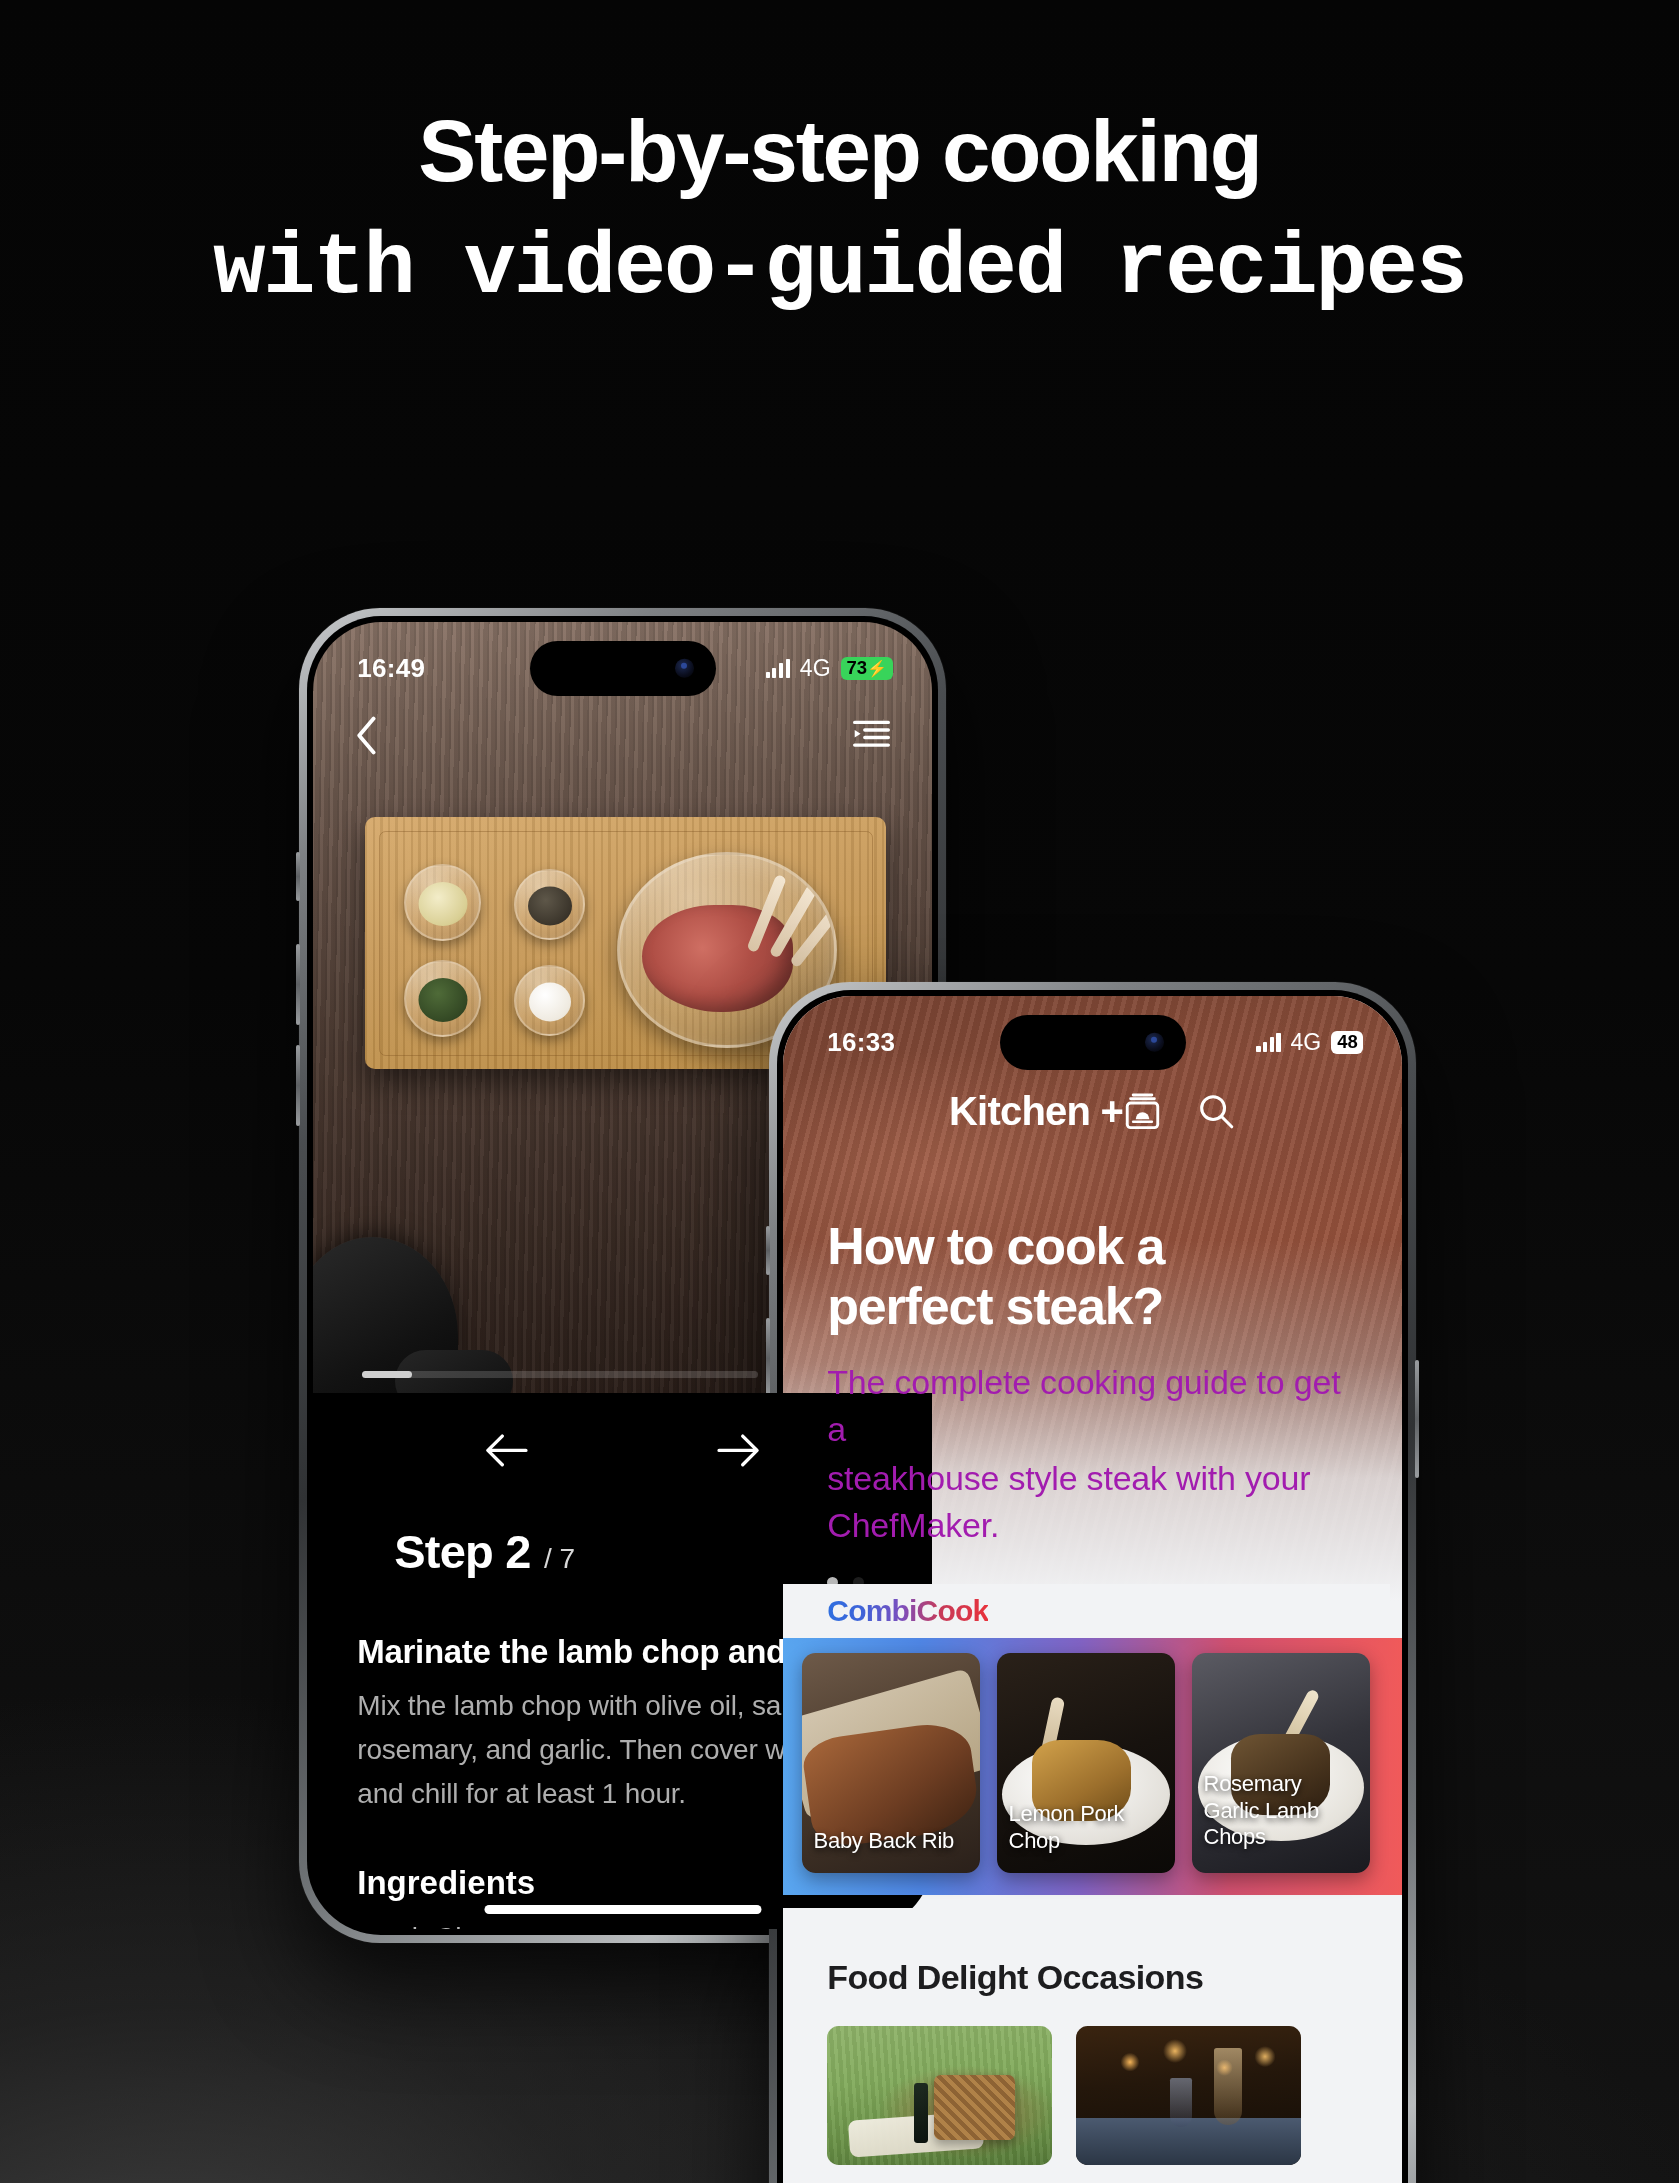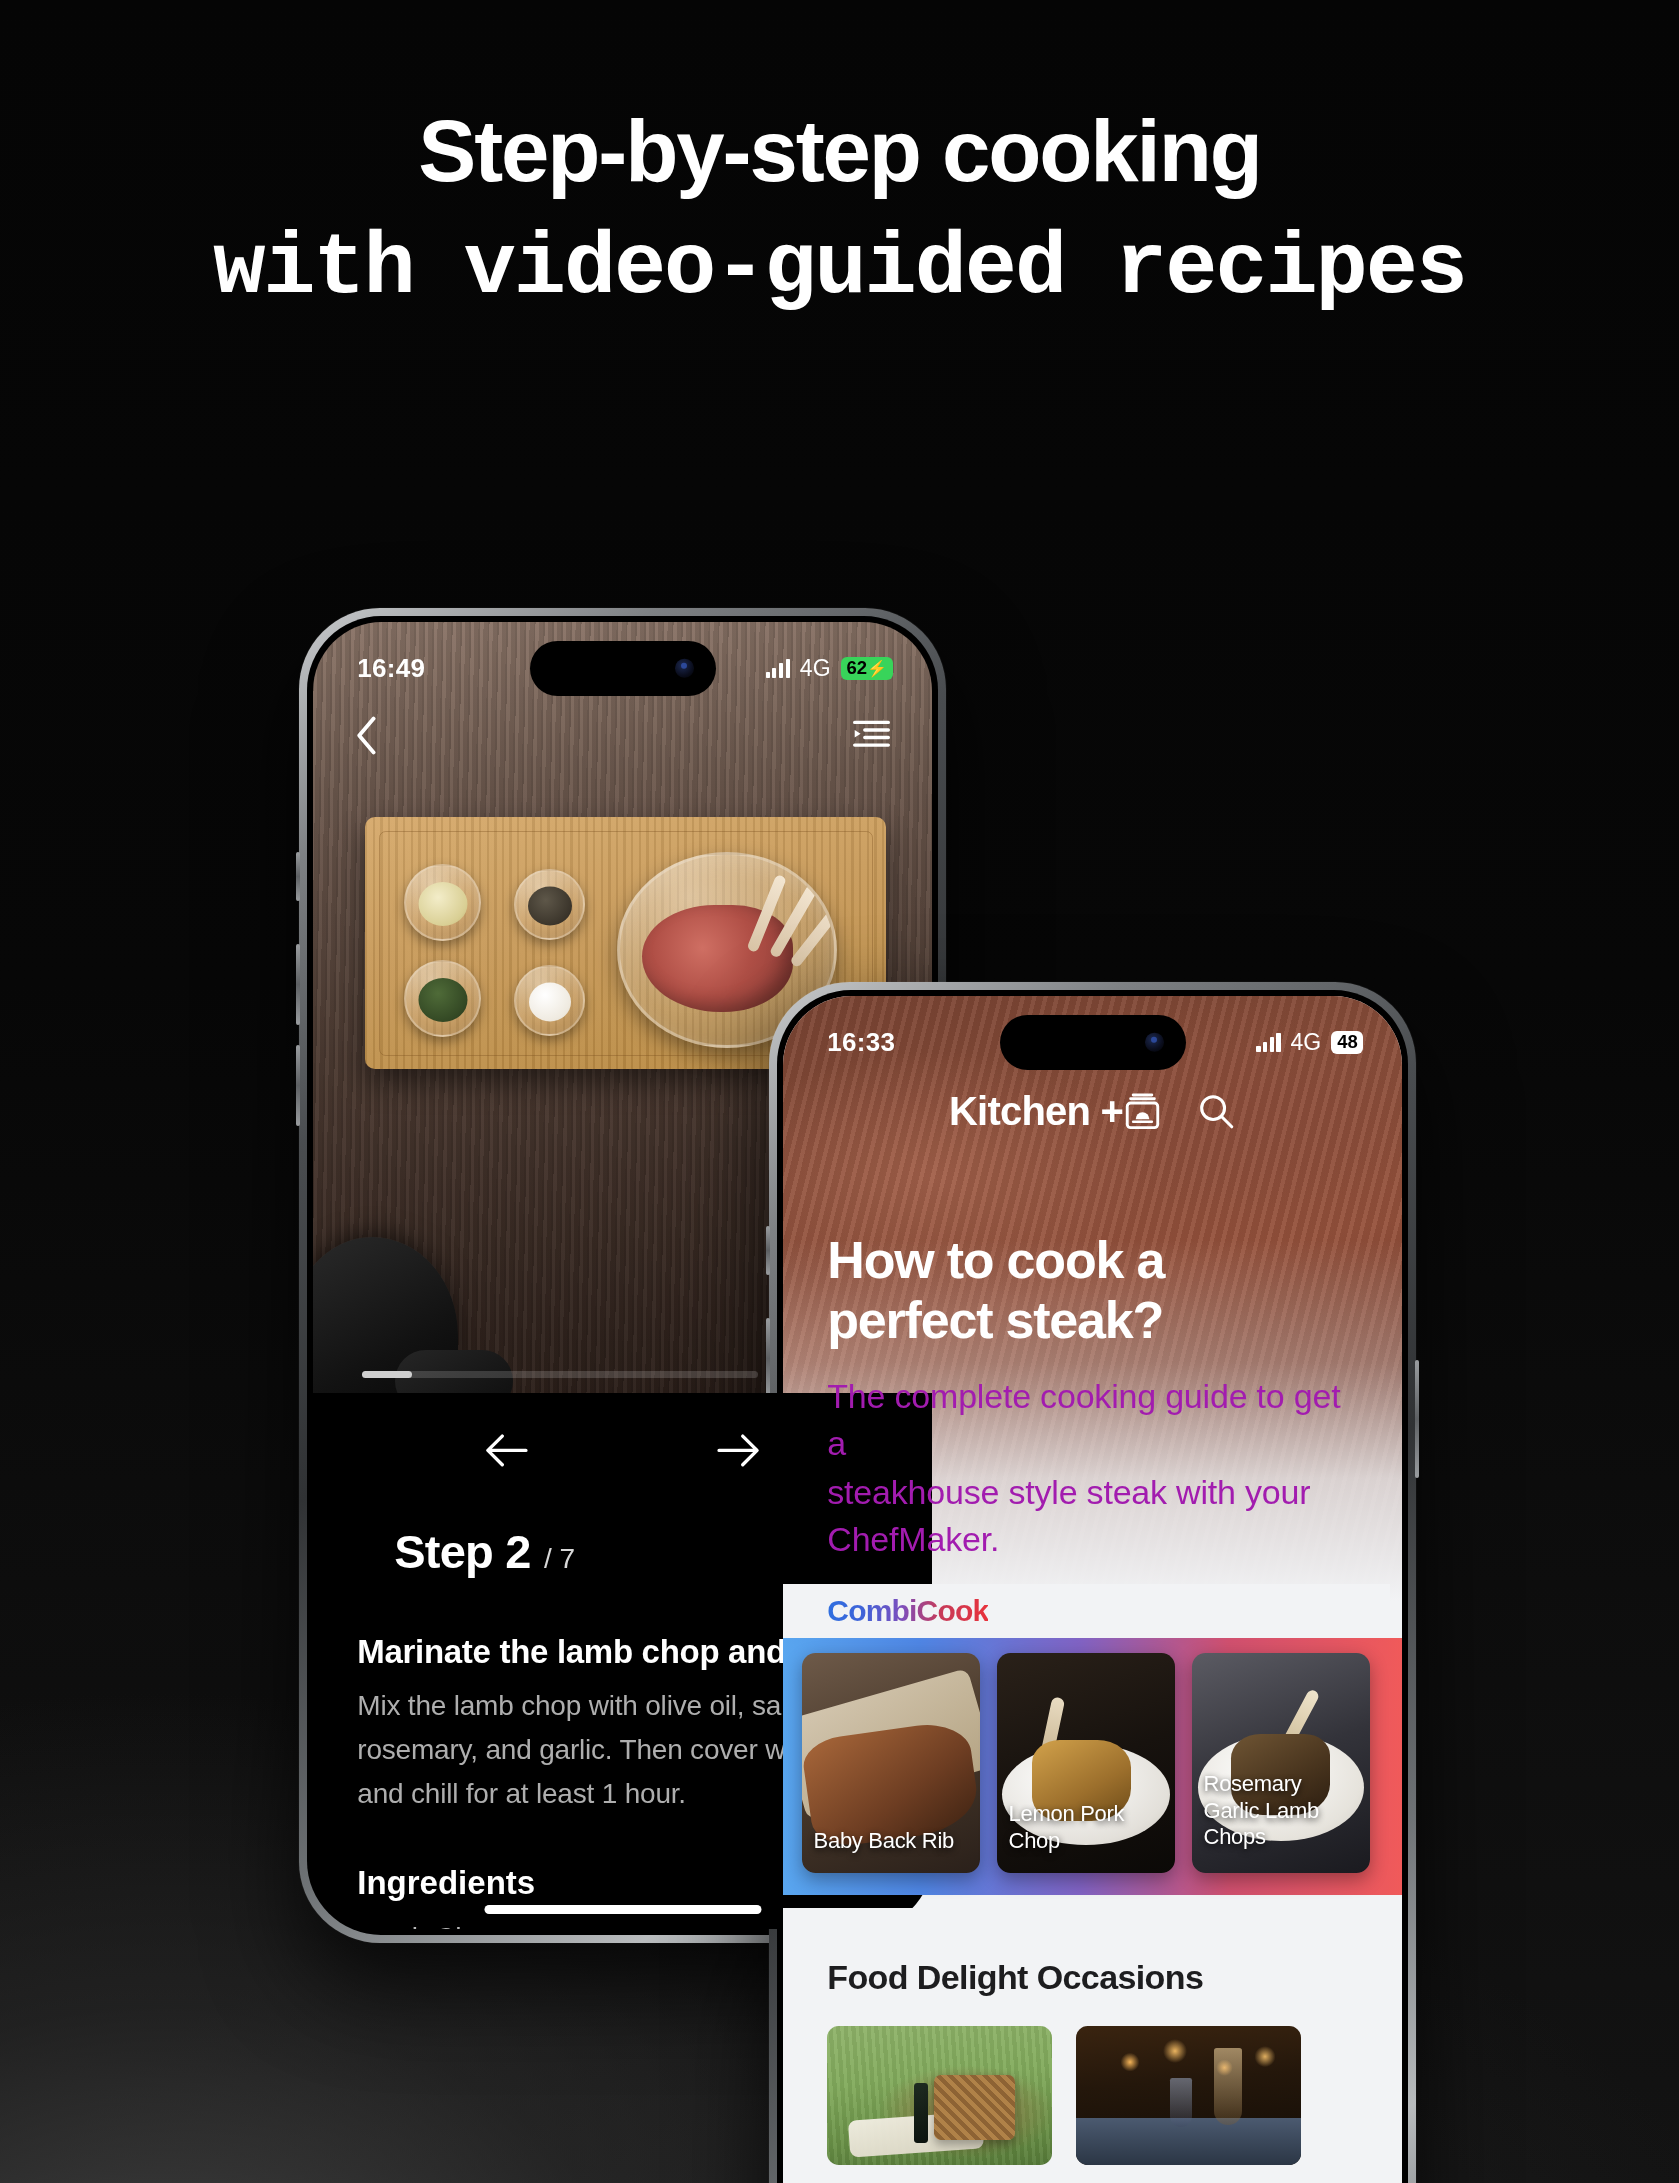"62" span { text: 62 -> 73 }
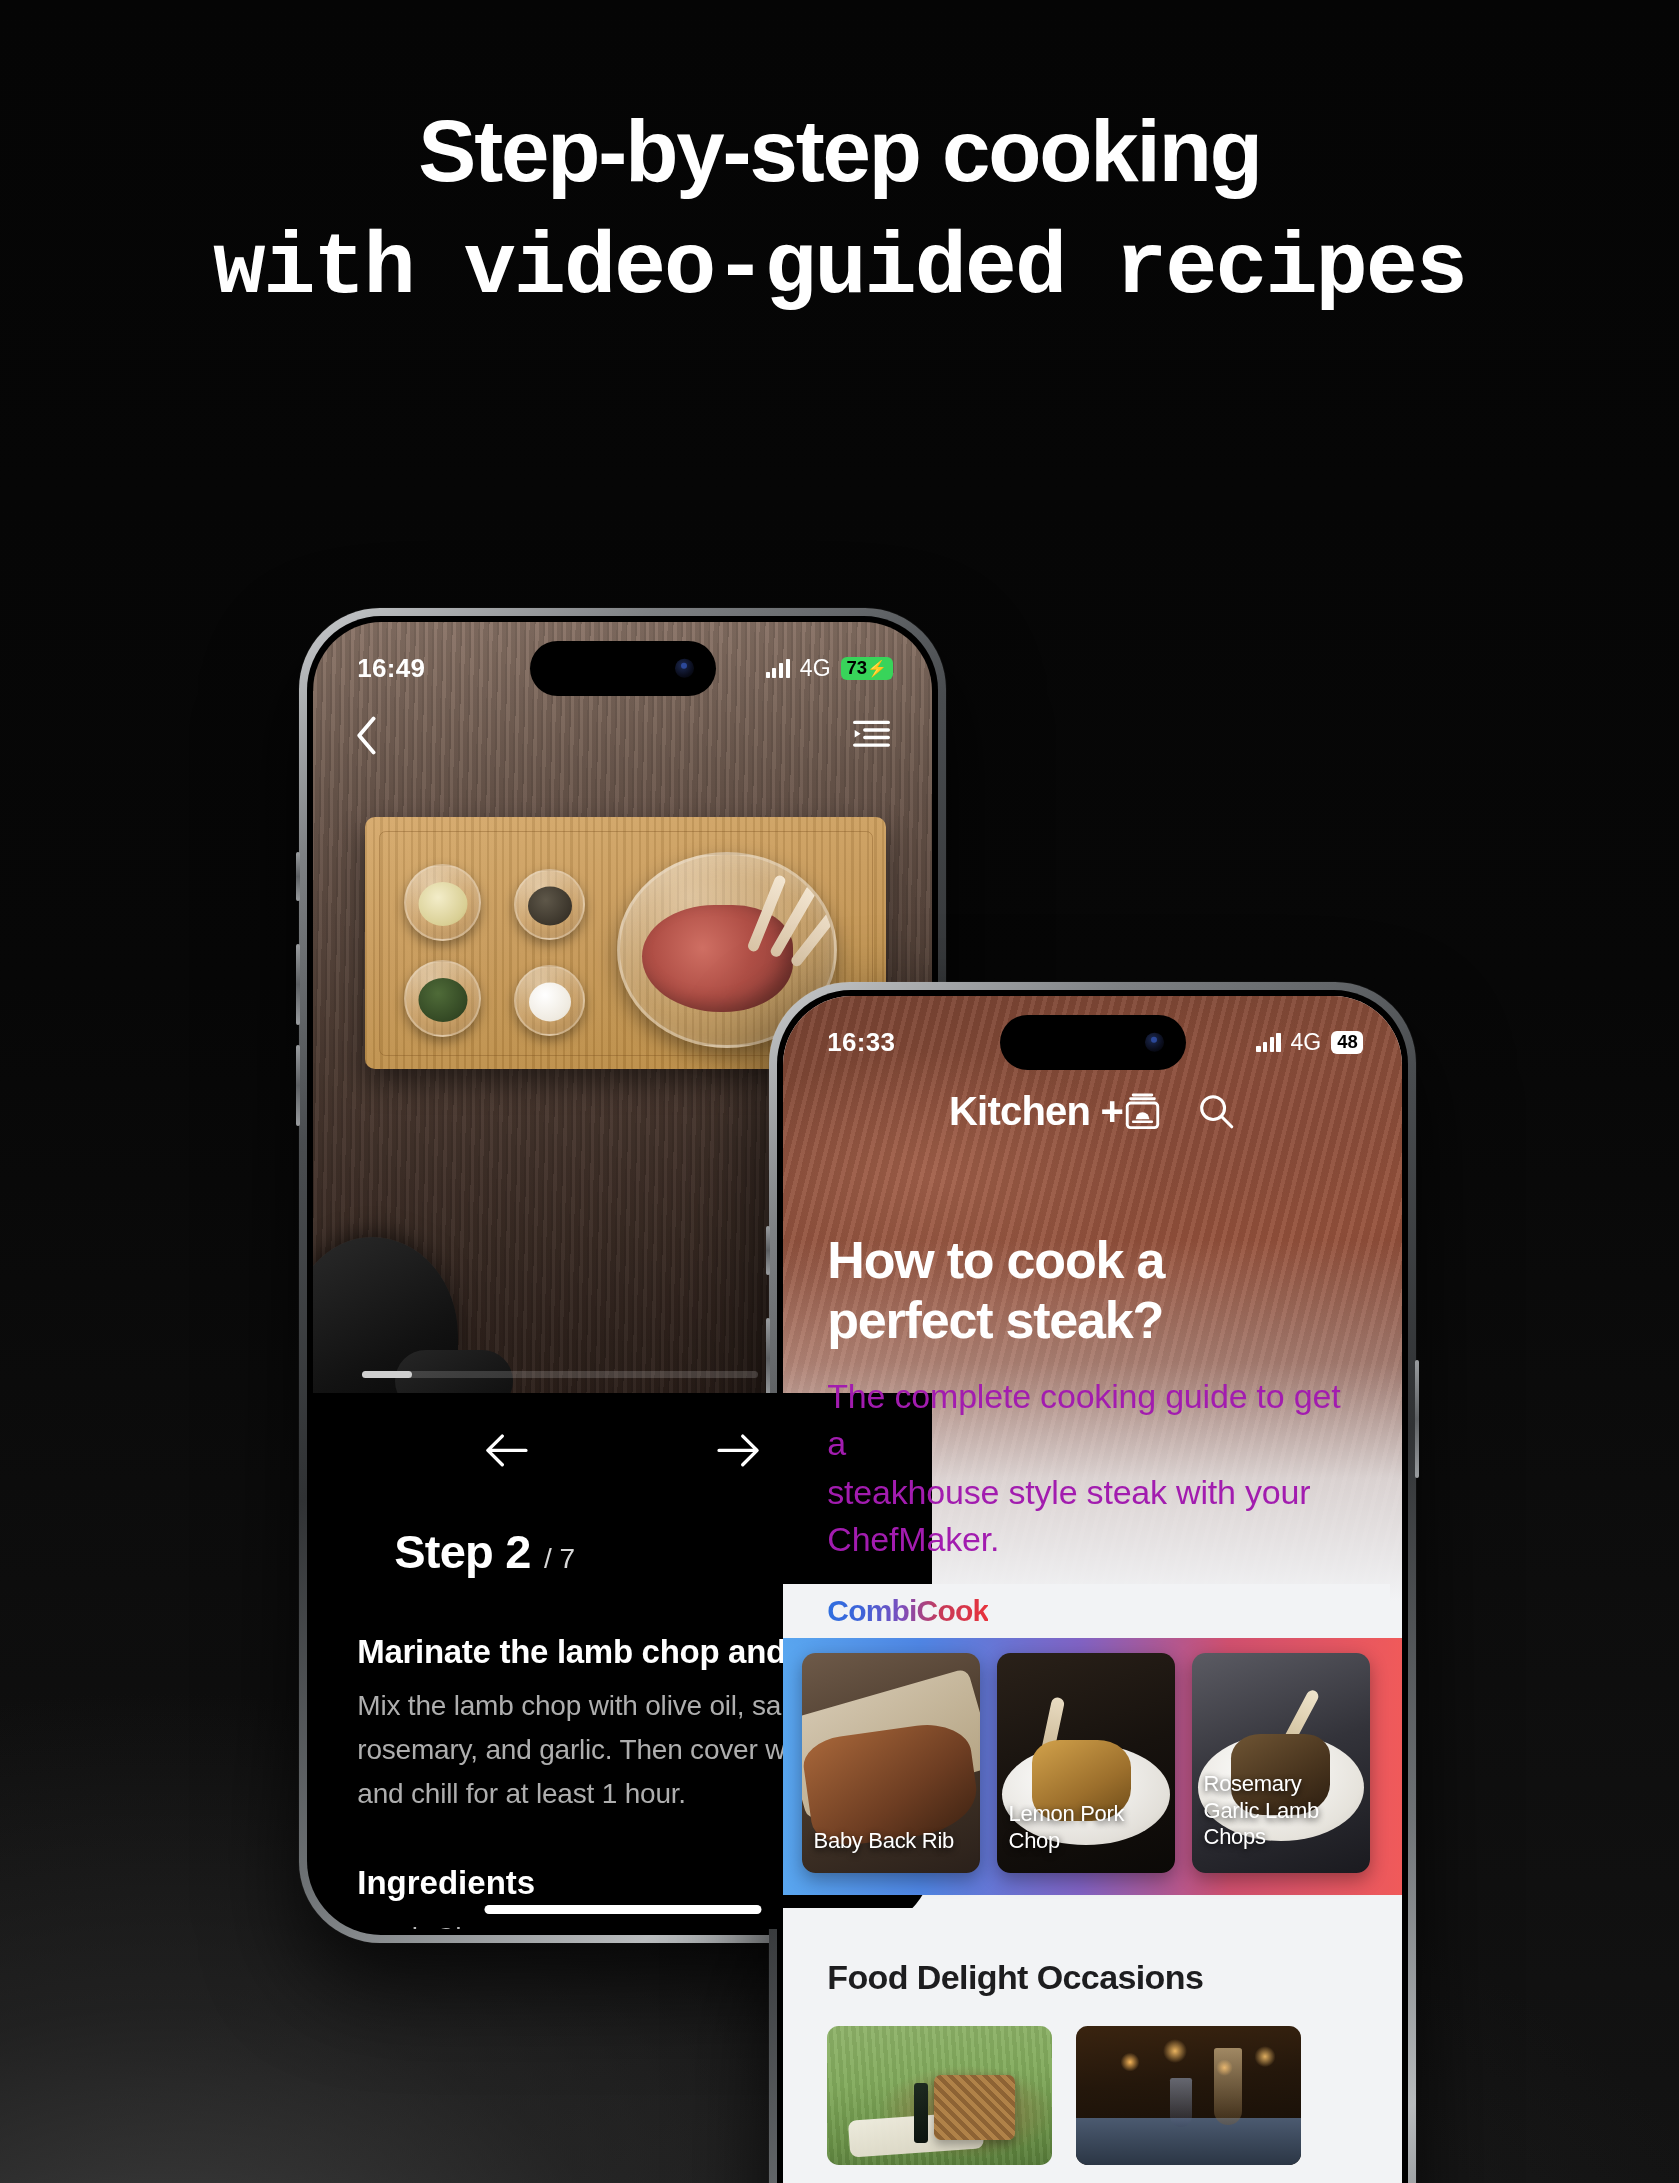"How to cook a" .hero-text { top: 235px -> 221px }
